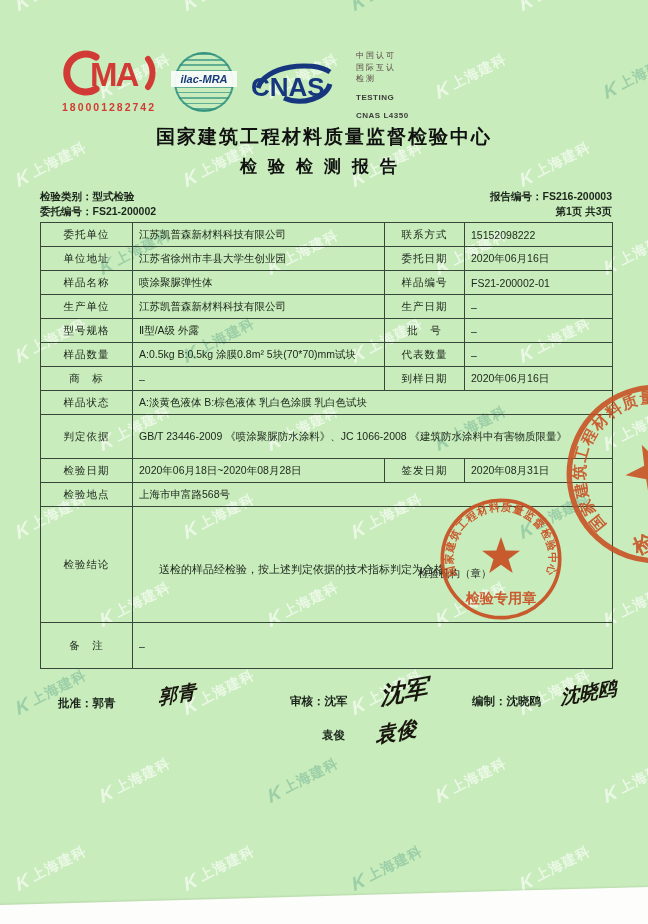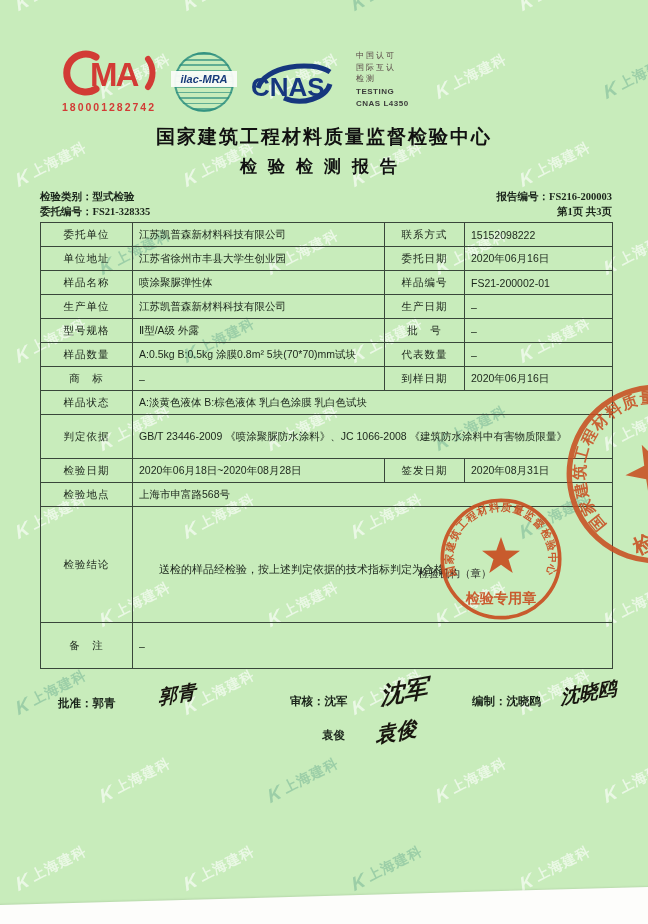"TESTING" .acc .en { margin-top: 1px -> 7px }
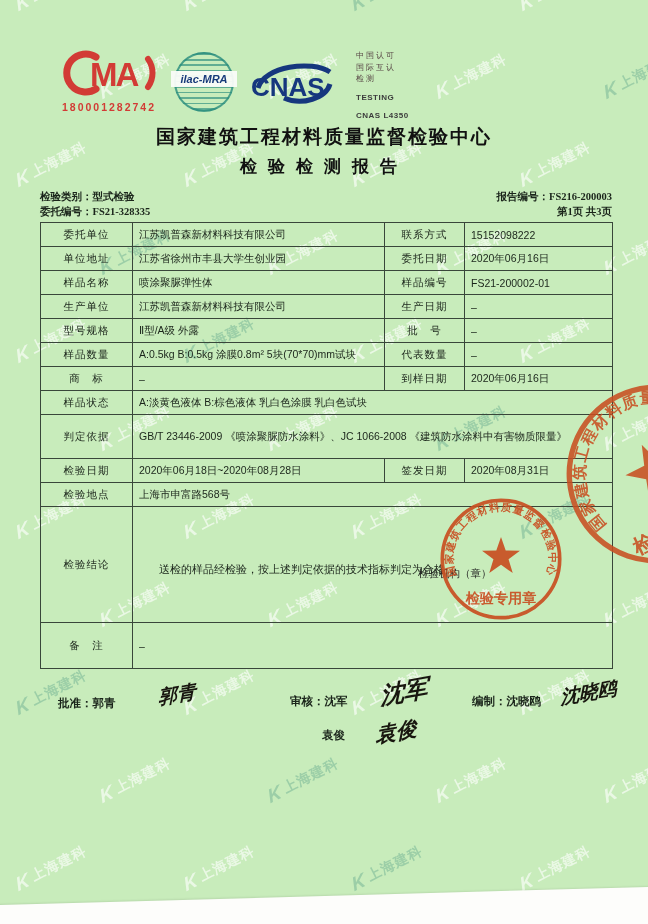"检验类别：型式检验" .meta { font-family: Liberation Serif, serif -> none }
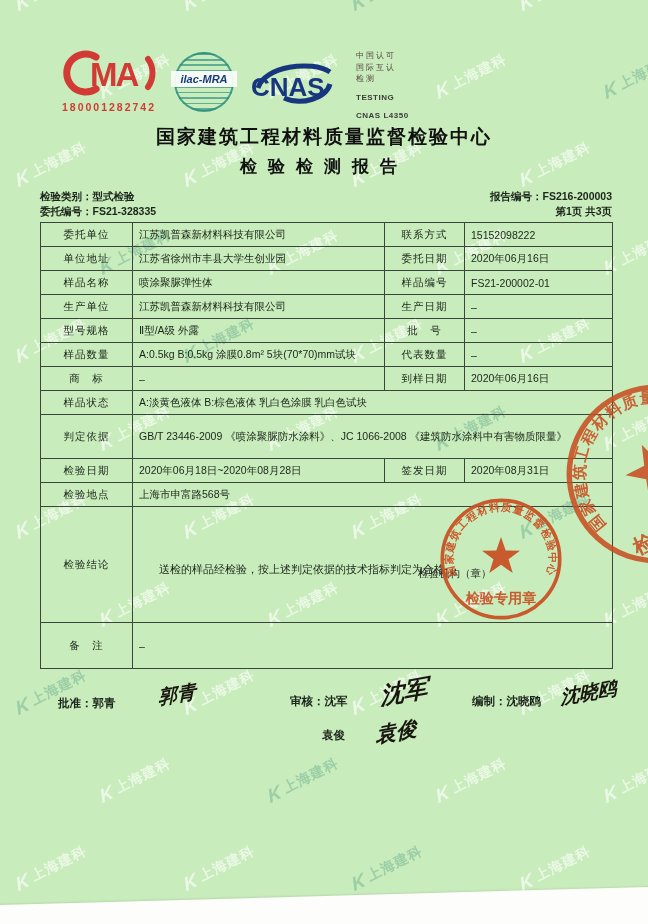"委托编号：FS21-328335" span { text: FS21-328335 -> FS21-200002 }
